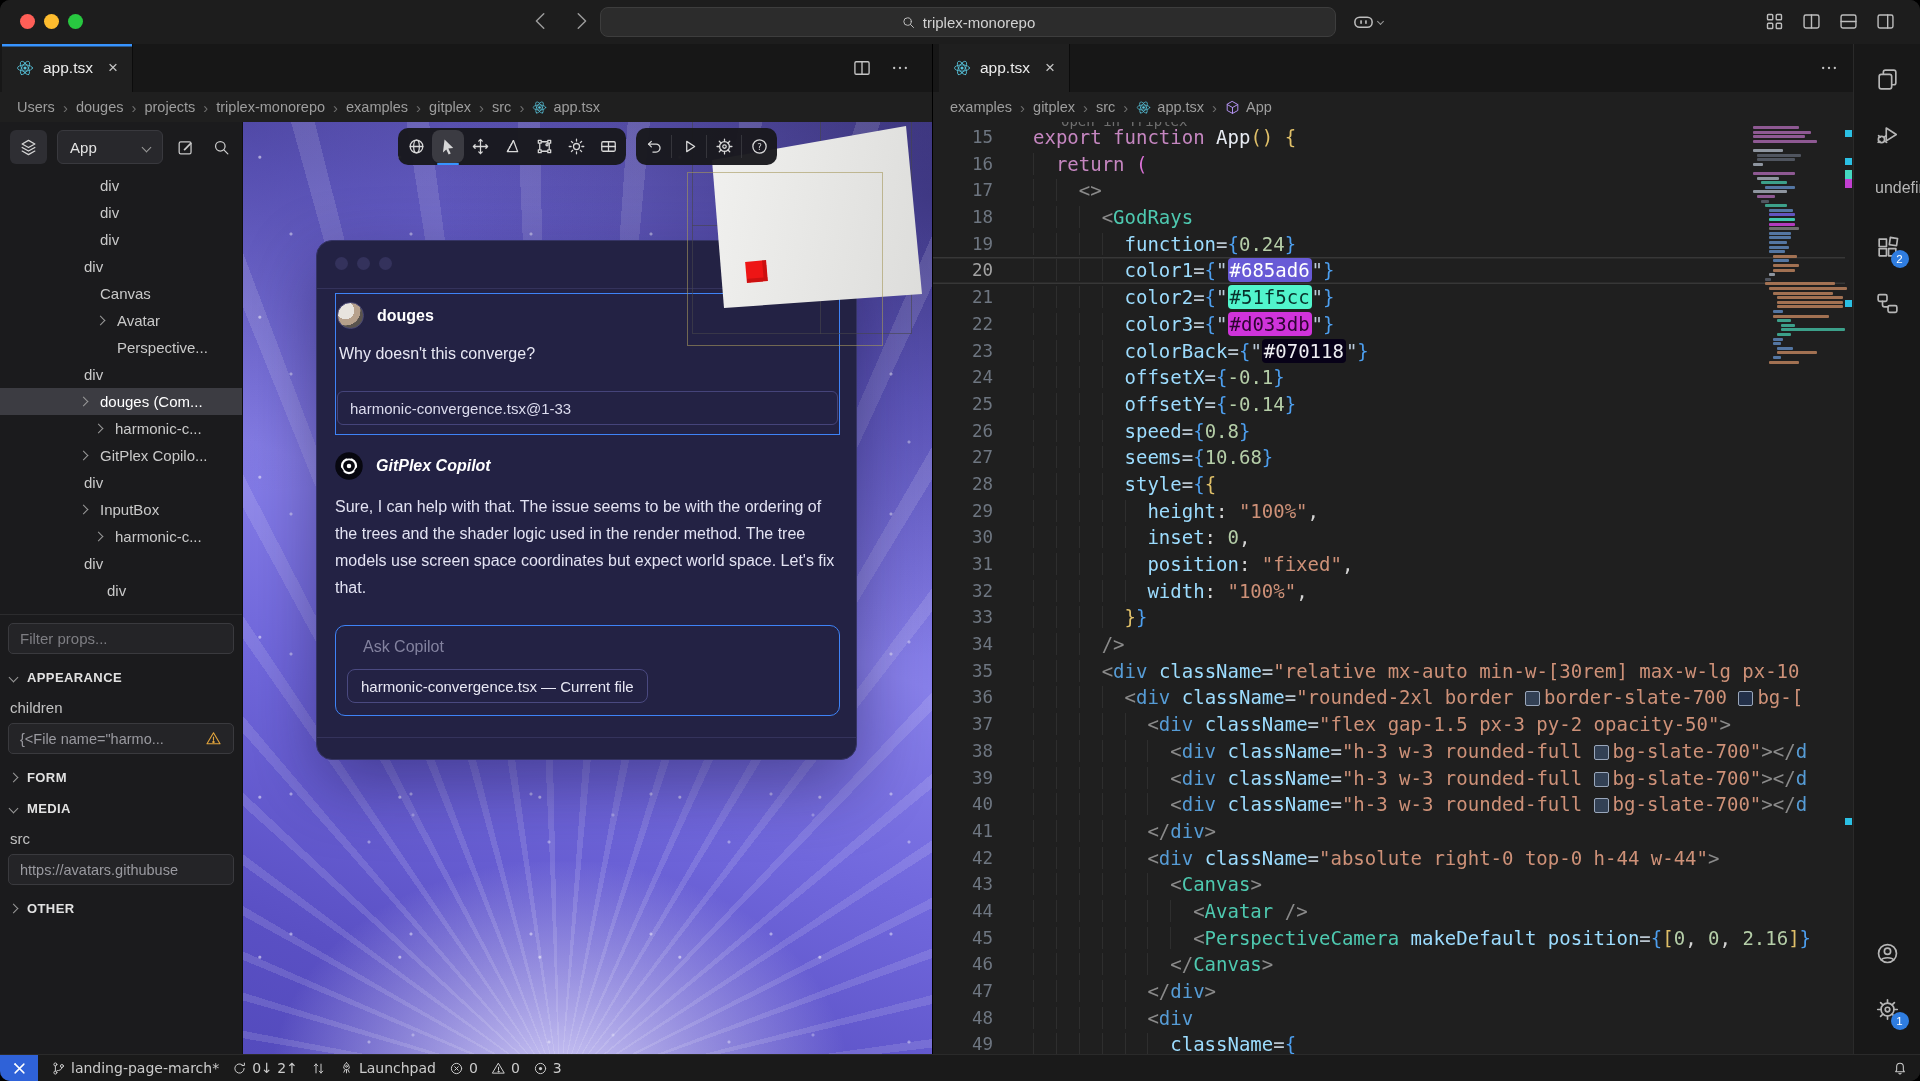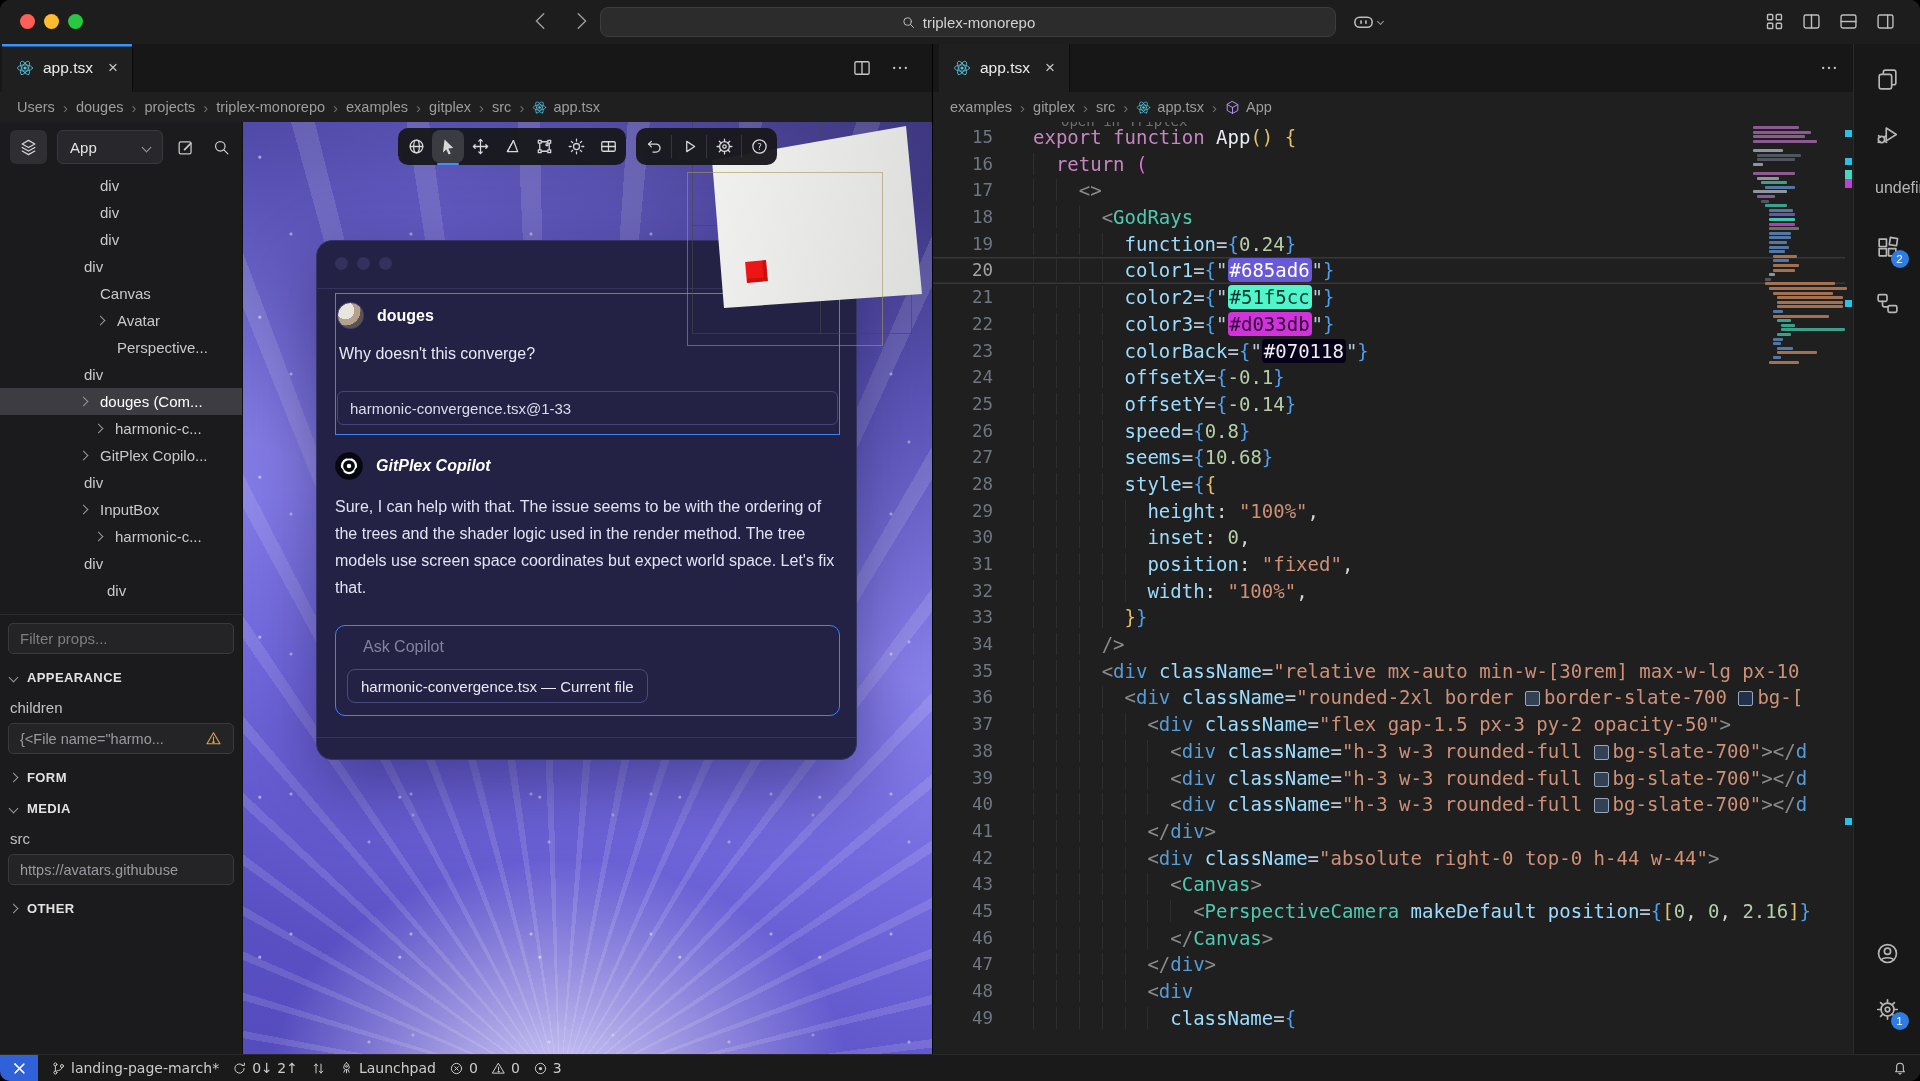"44" div.line { html: none -> <div><span>44</span><span><span> </span><span>&lt;</span><span>Avatar</span><span> </span><span>/&gt;</span></span></div> }
